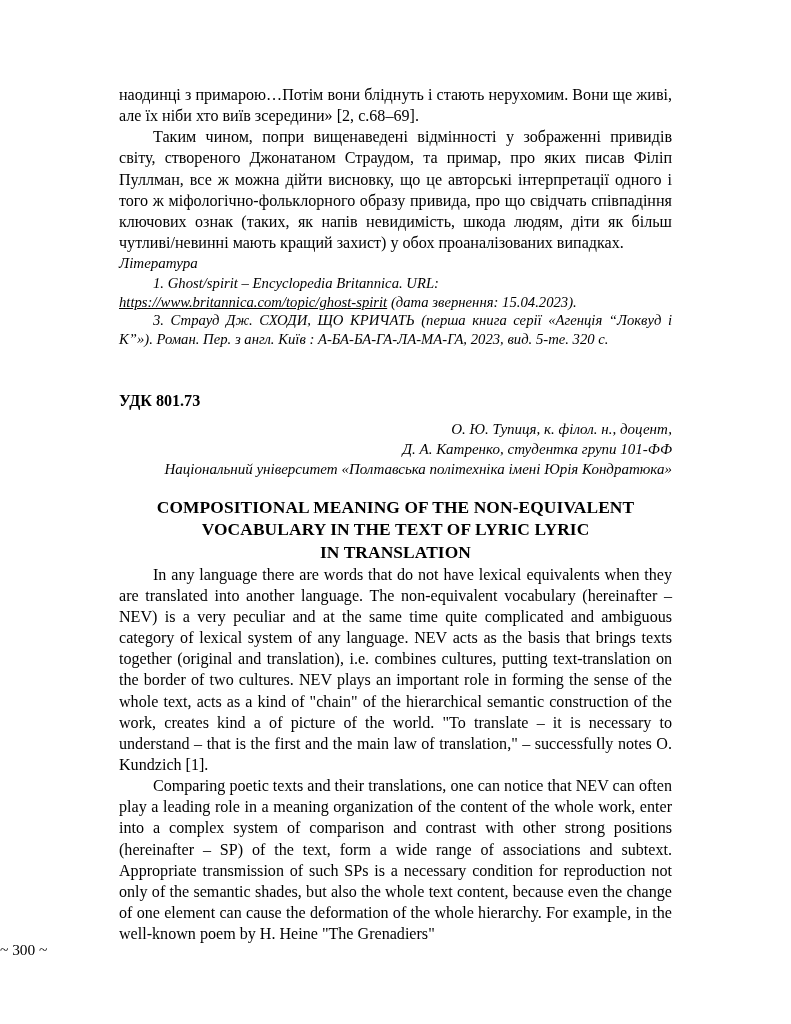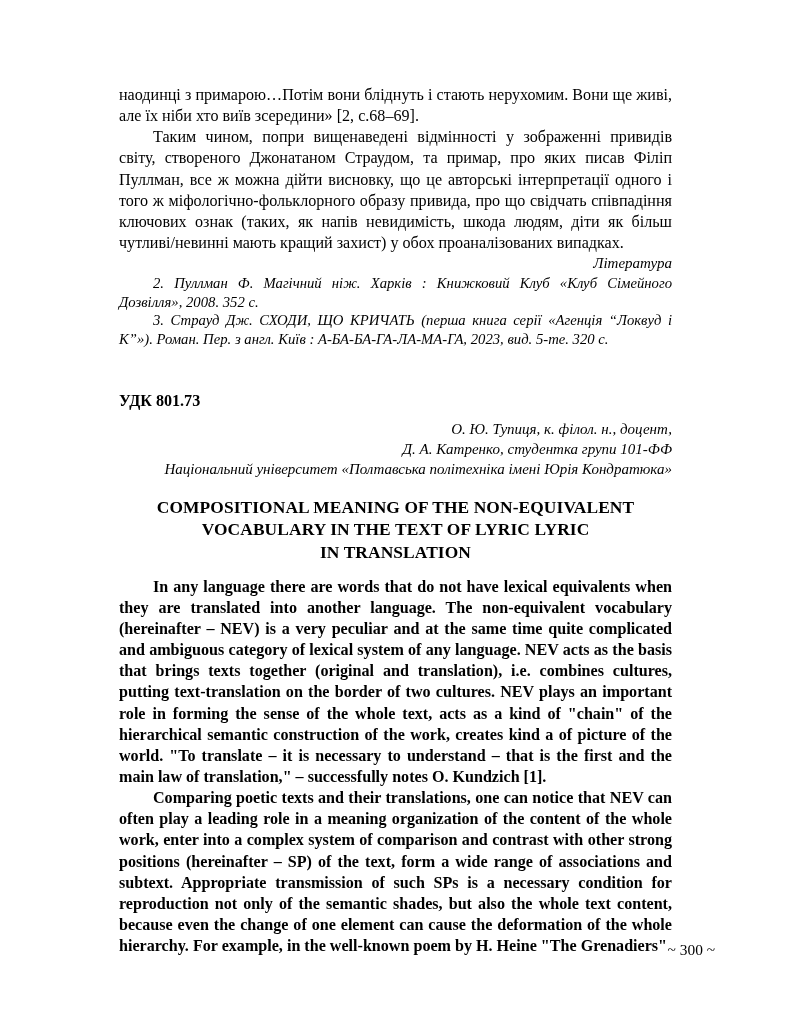"Література" .lit-heading { text-align: right -> left }
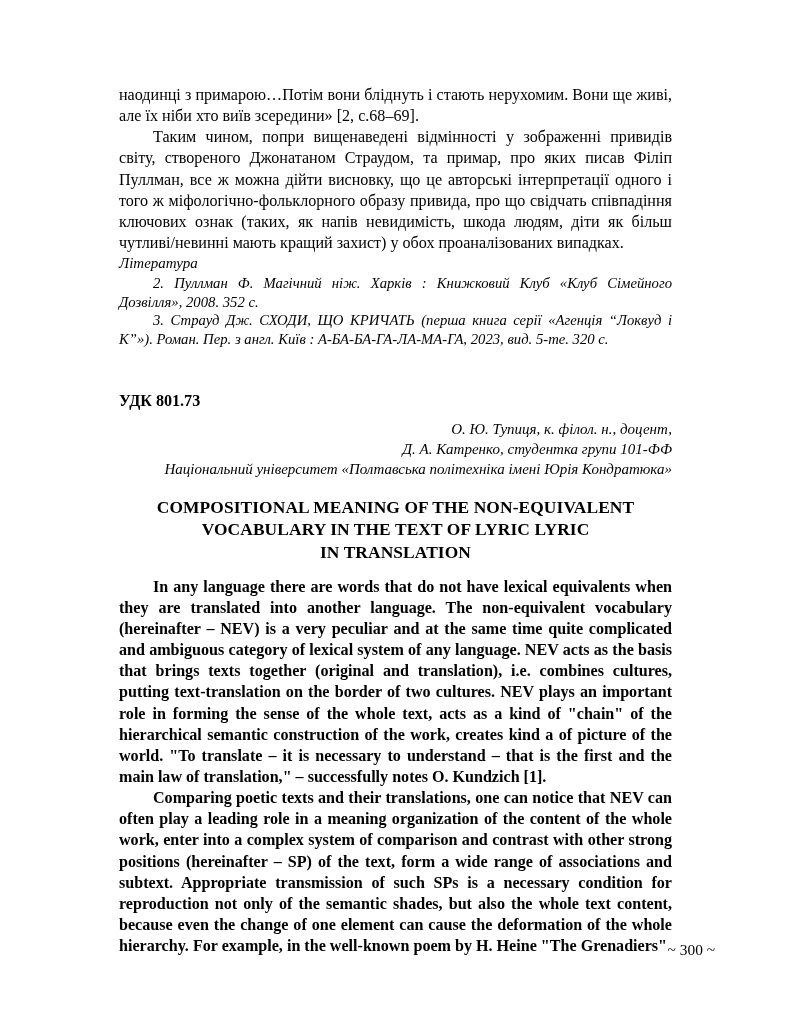"1. Ghost/spirit – Encyclopedia" p.ref { html: none -> <p><span>1. Ghost/spirit – Encyclopedia Britannica. URL:</span><br><span>https://www.britannica.com/topic/ghost-spirit</span><span> (дата звернення: 15.04.2023).</span></p> }
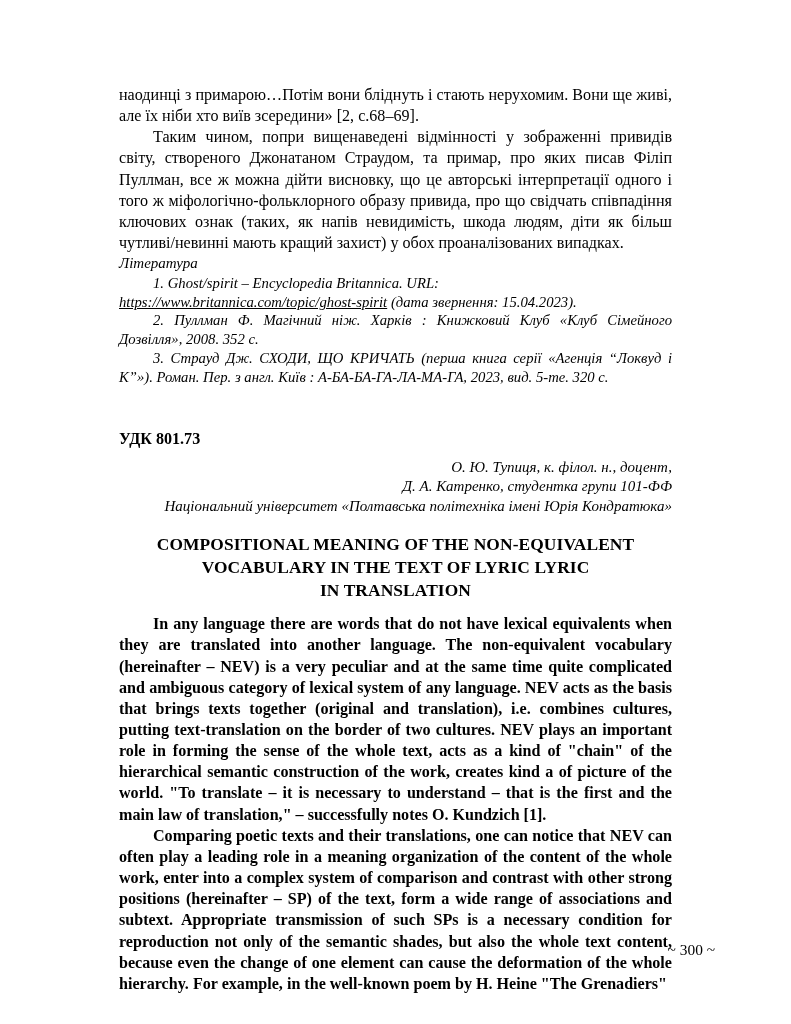"2. Пуллман Ф. Магічний ніж." p.ref { html: <p>2. Пуллман Ф. Магічний ніж. Харків : Книжковий Клуб «Клуб Сімейного Дозвілля», 2008. 352 с.</p> -> none }
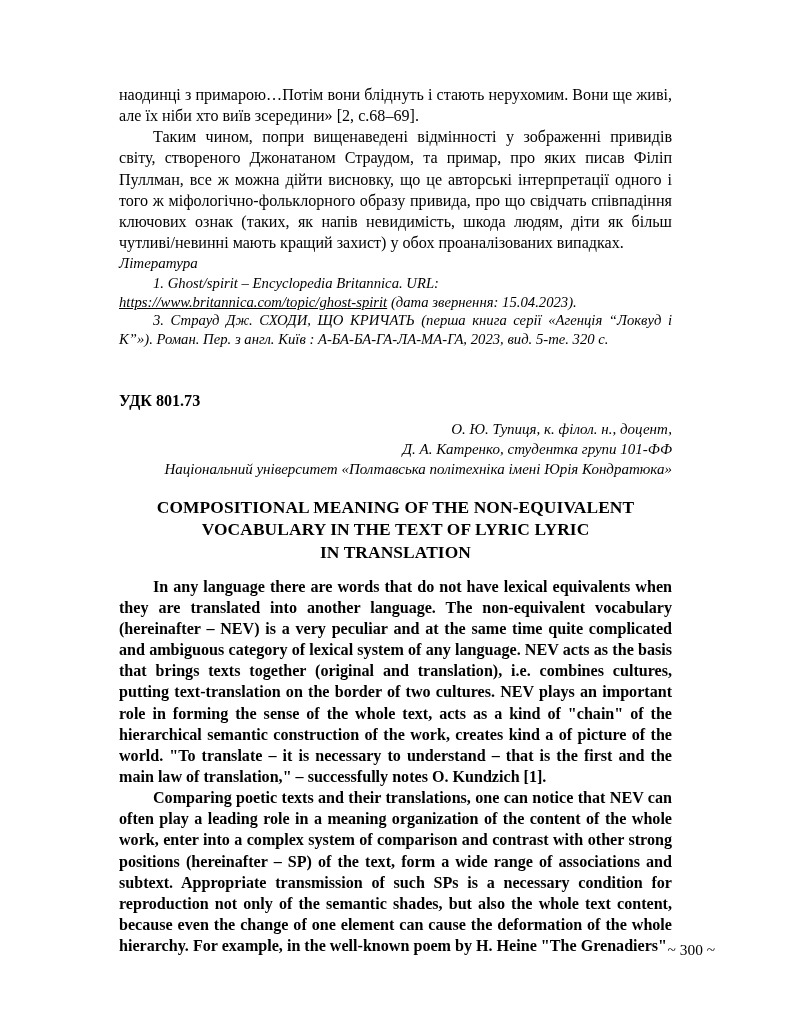"In any language there are" .body-block { font-weight: bold -> none; margin-top: 12px -> 0 }
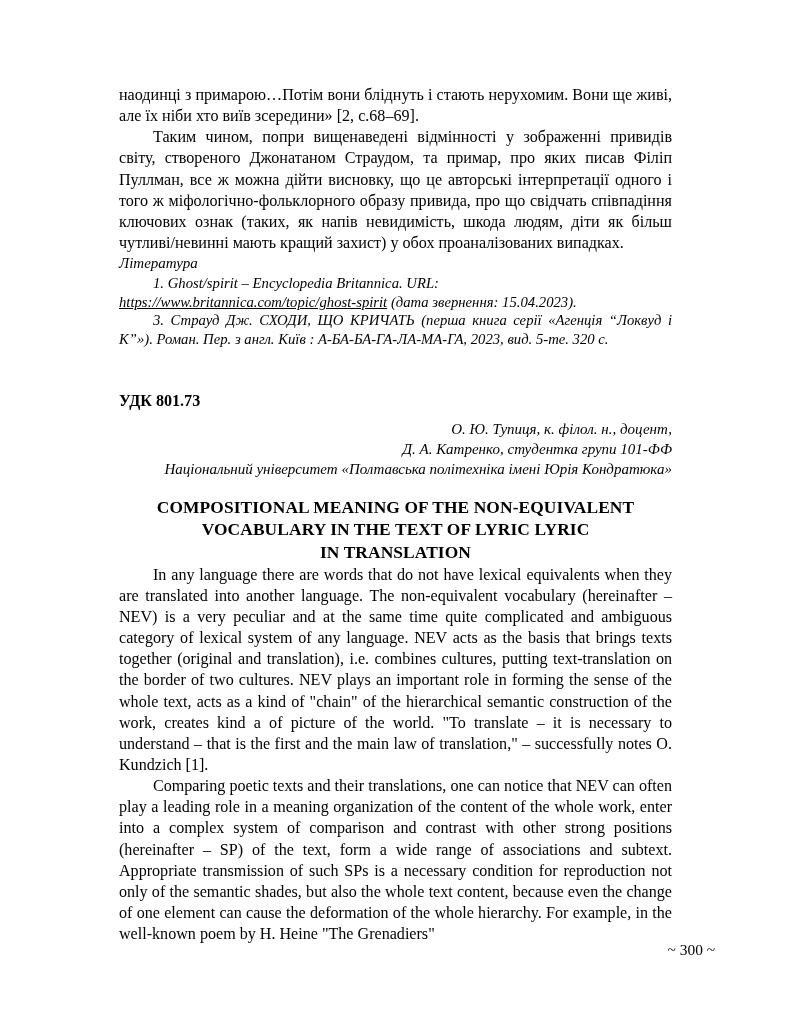"~ 300 ~" .footer { text-align: right -> left }
